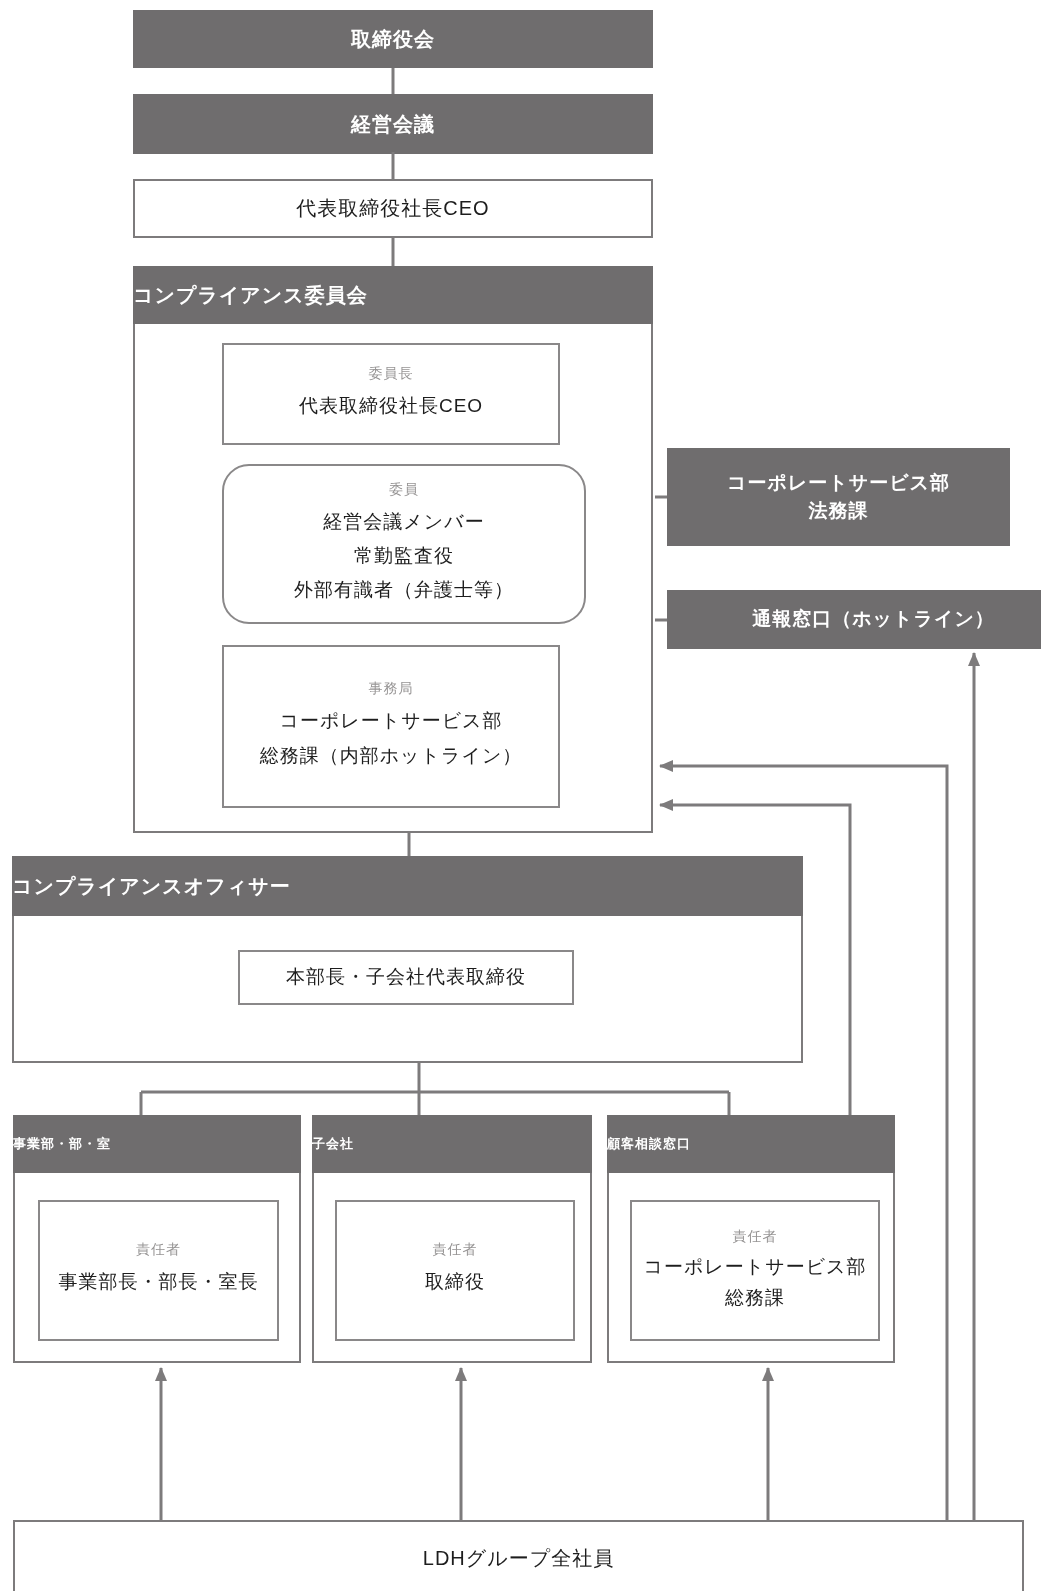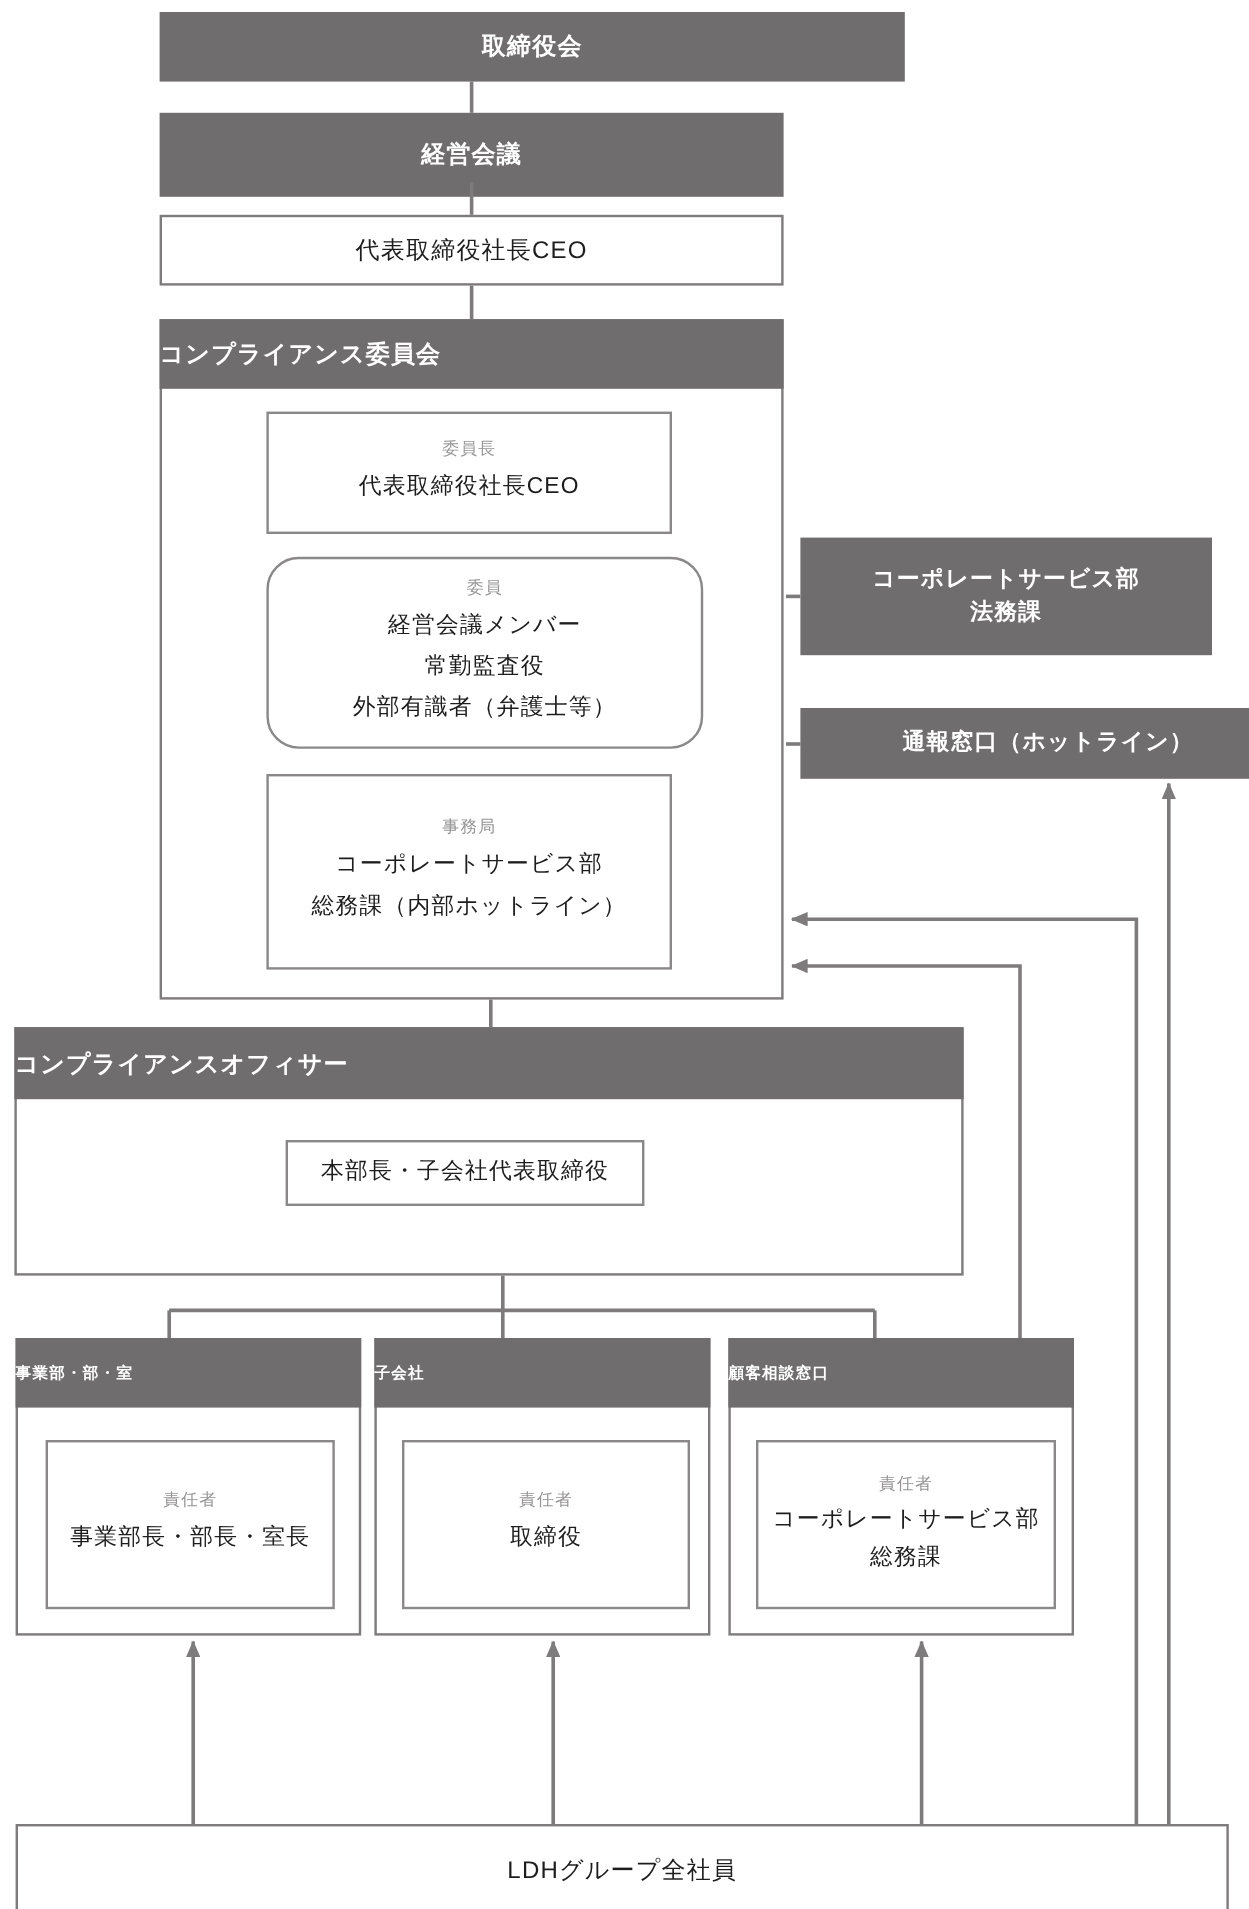"取締役会" div.abs { width: 621px -> 520px }
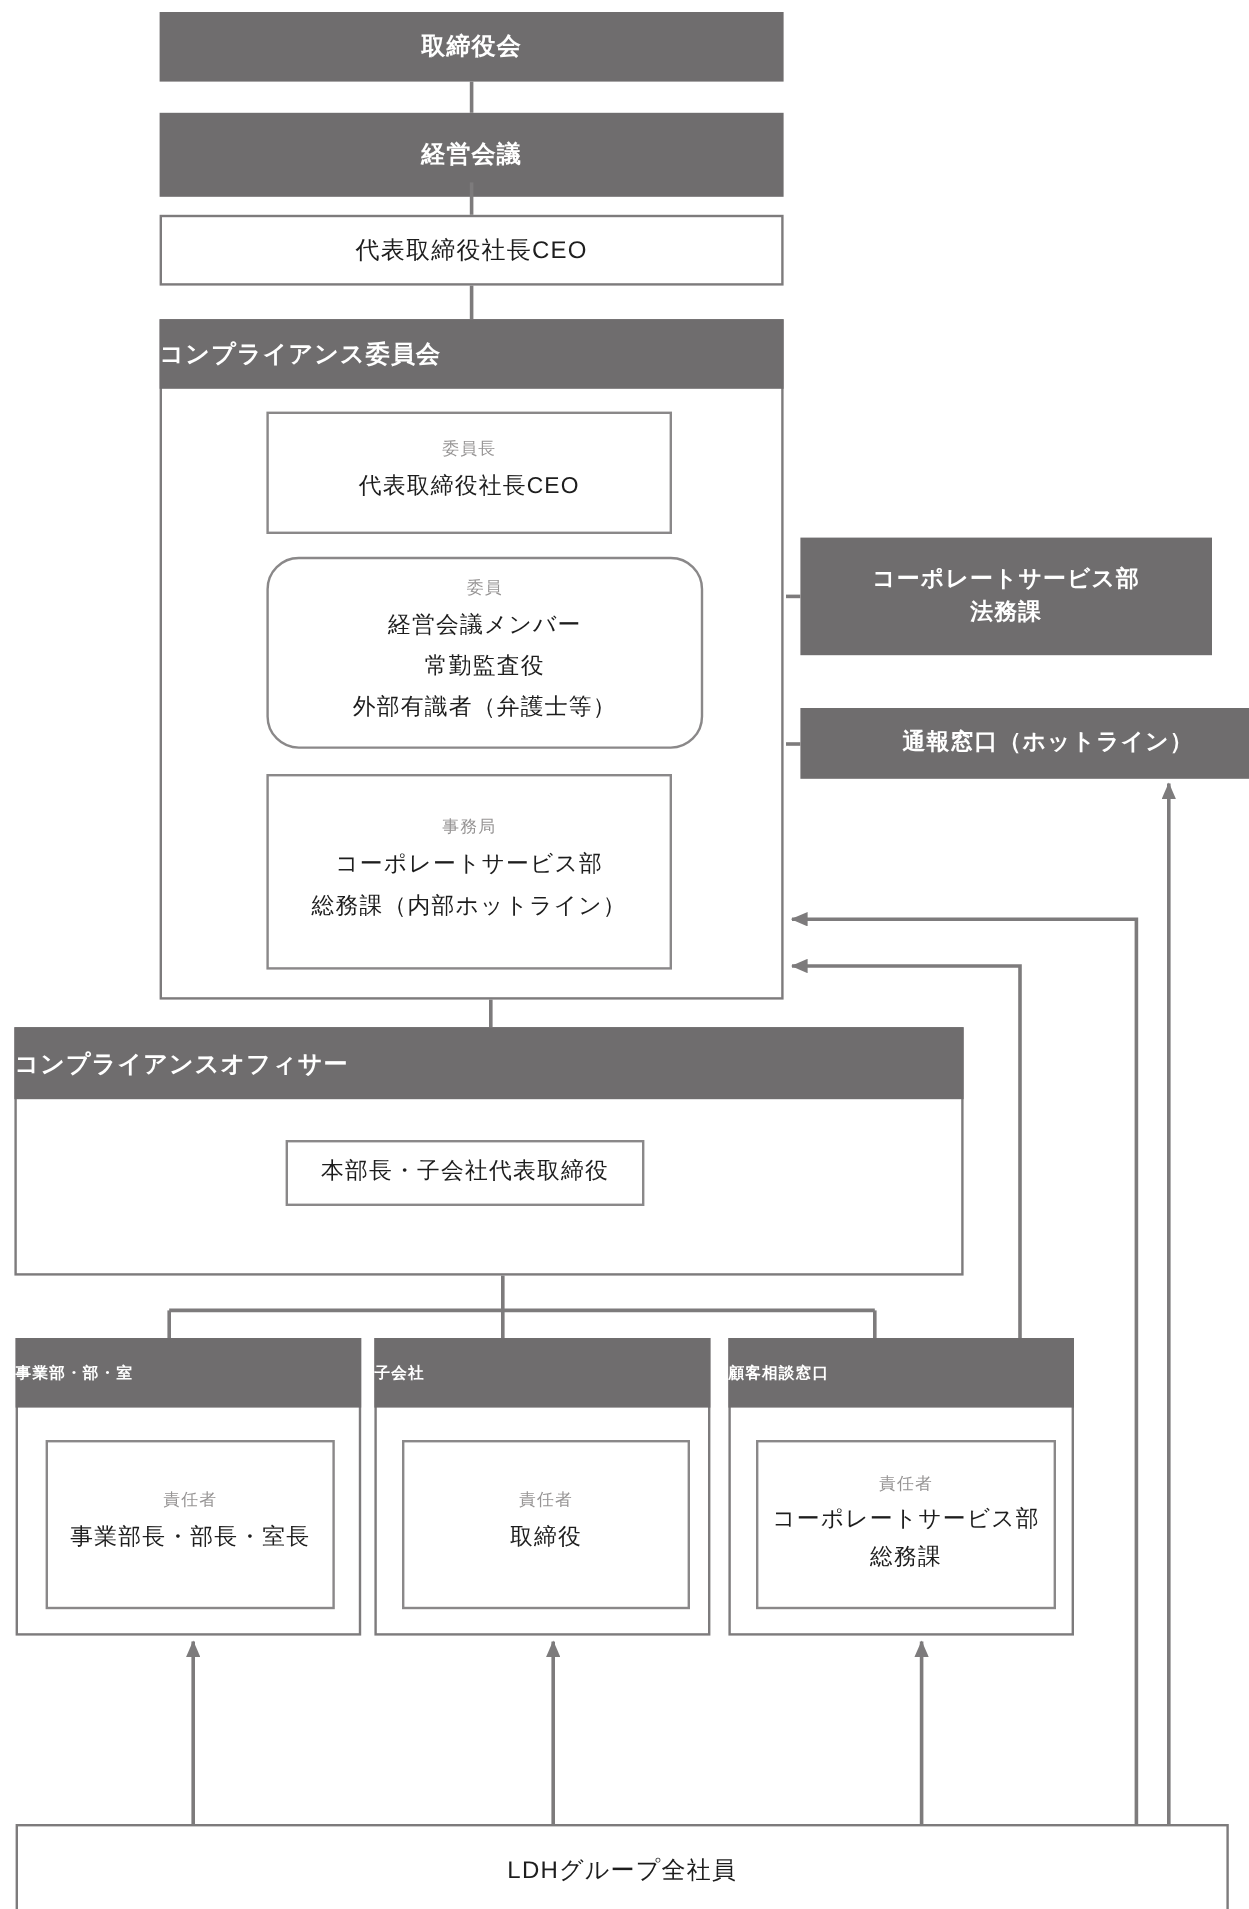"経営会議" div.abs { height: 70px -> 60px }
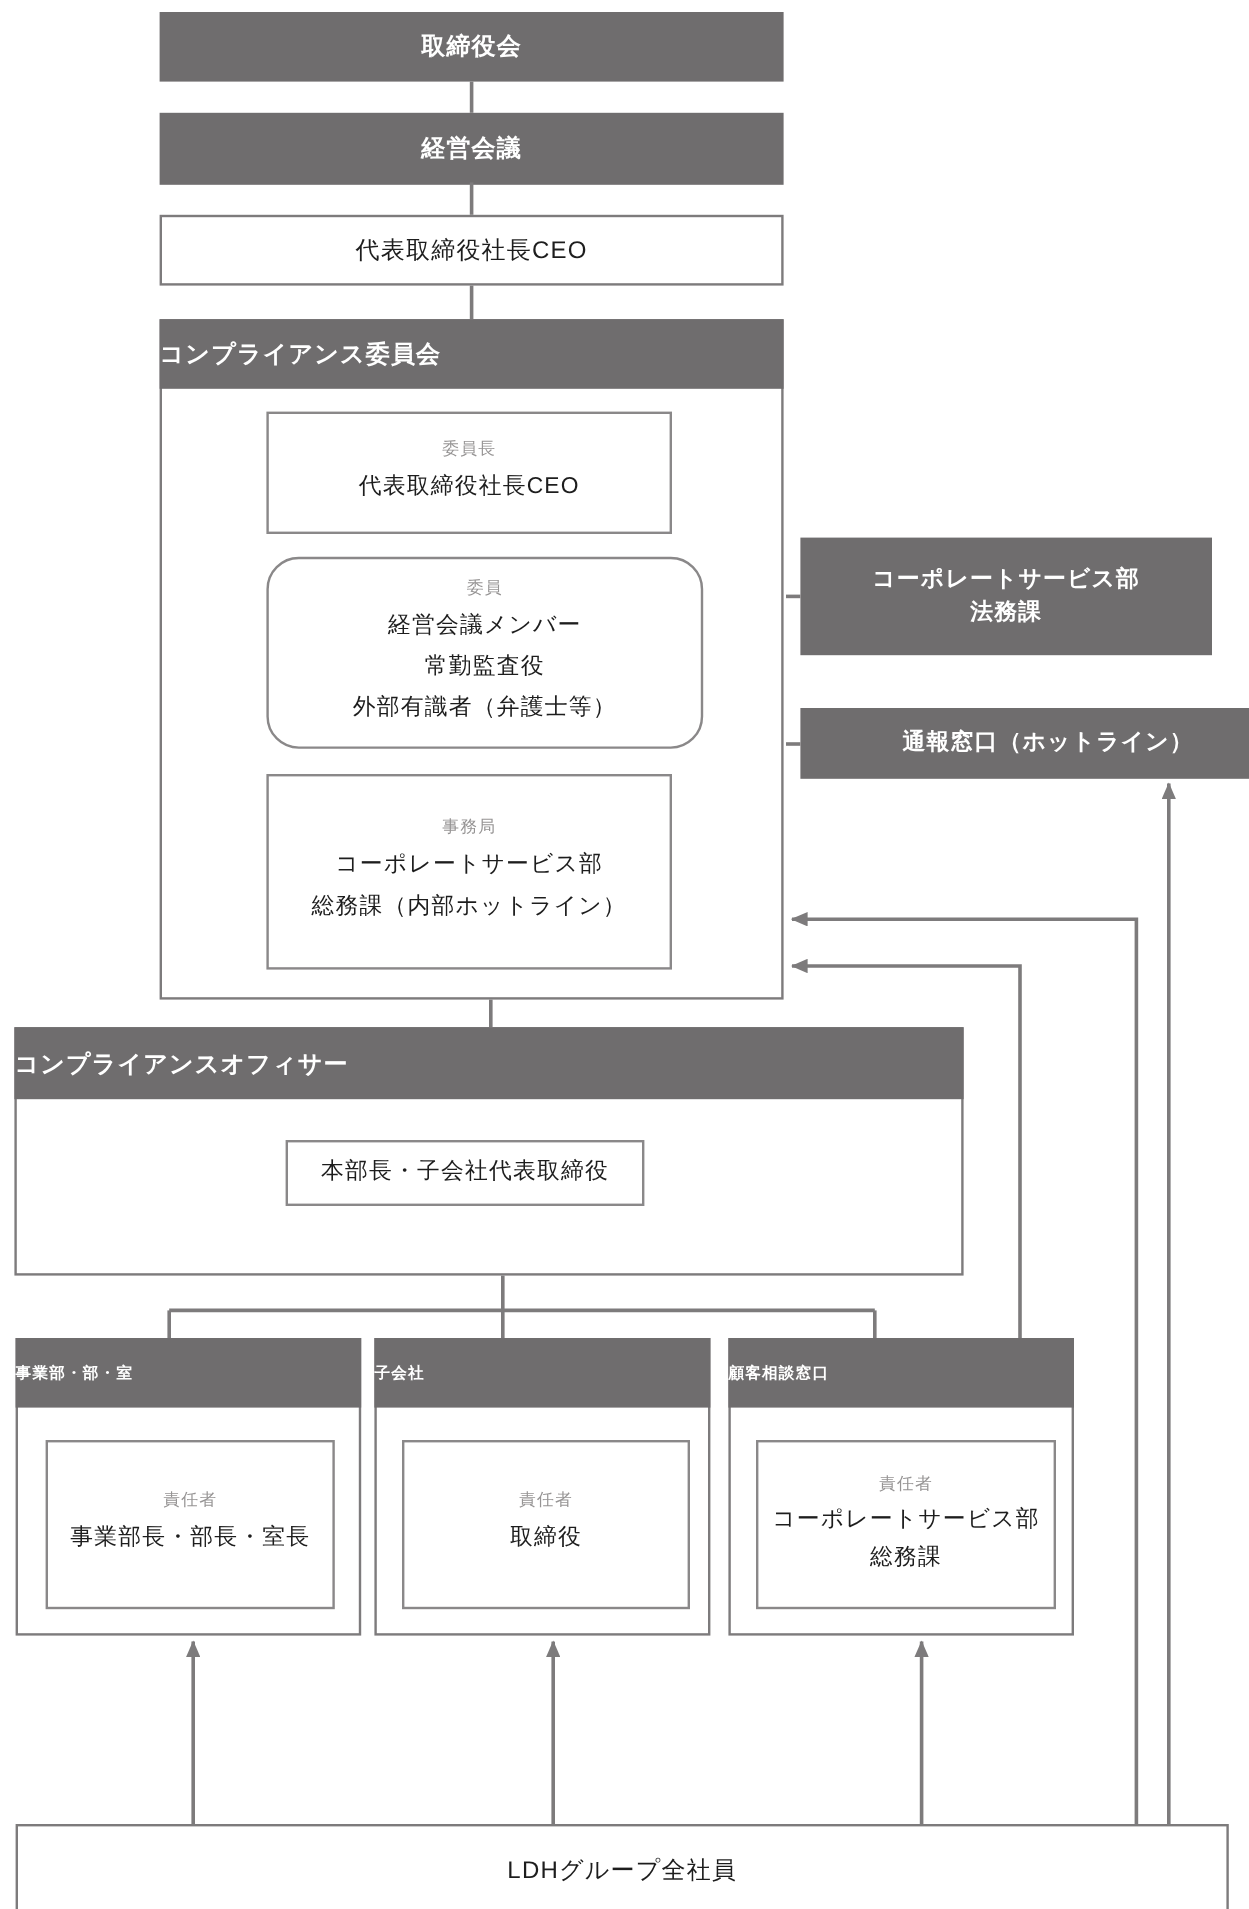"本部長・子会社代表取締役" div.abs { width: 299px -> 336px }
